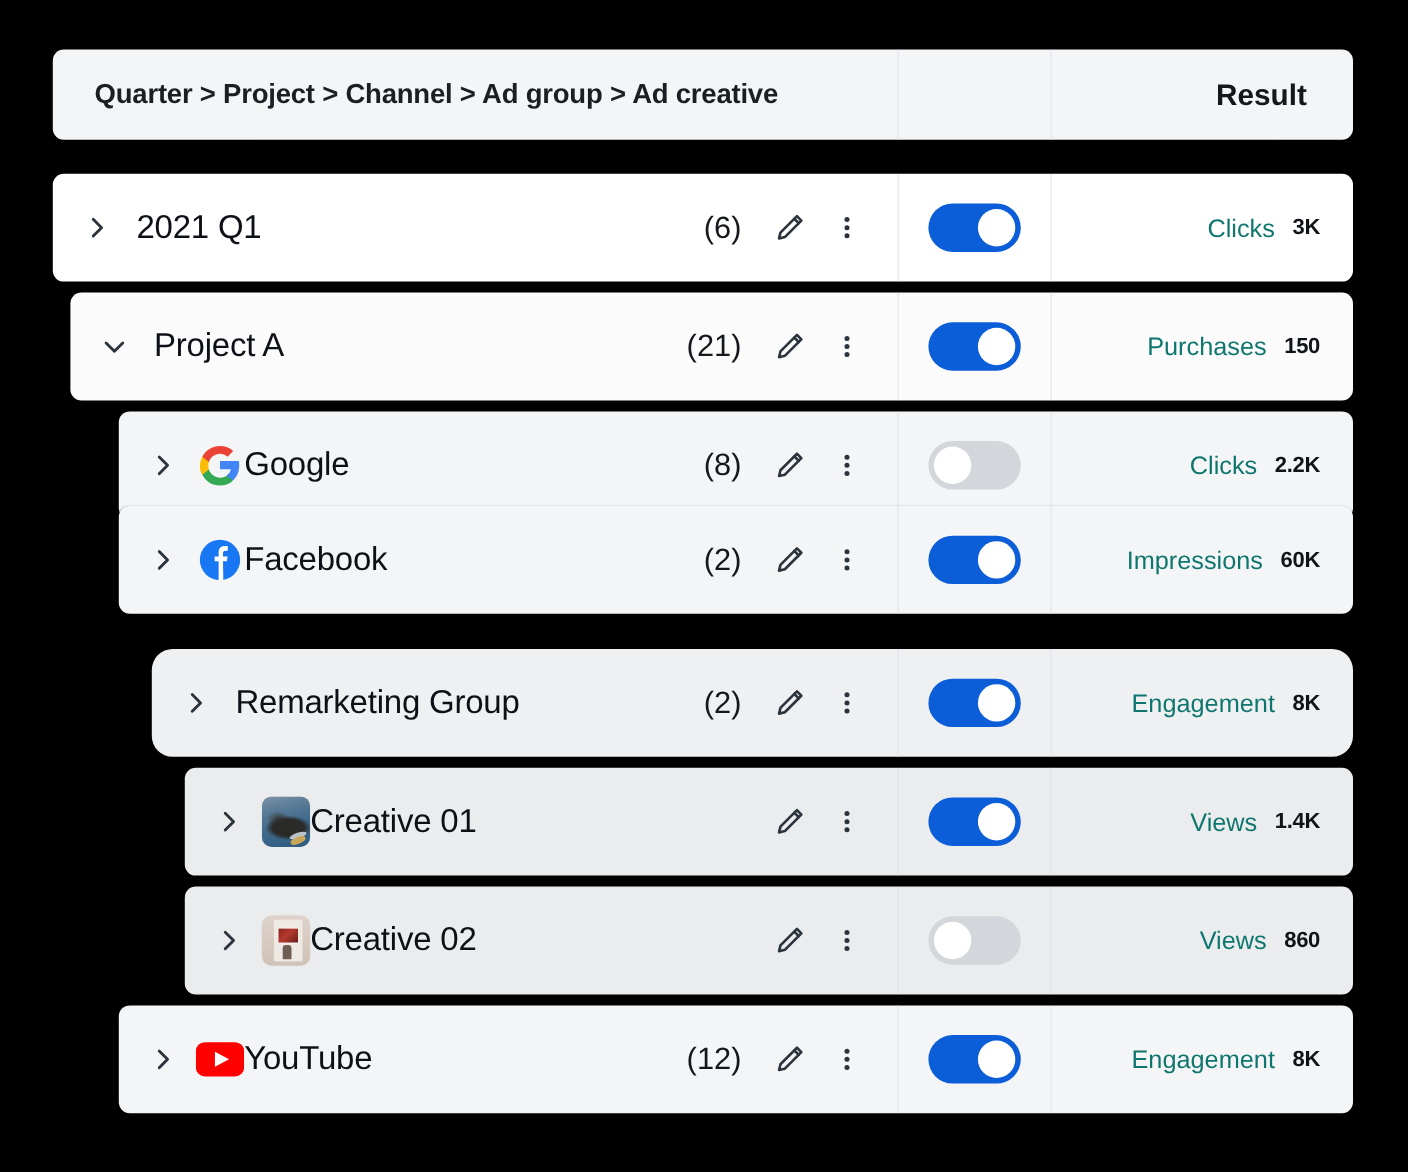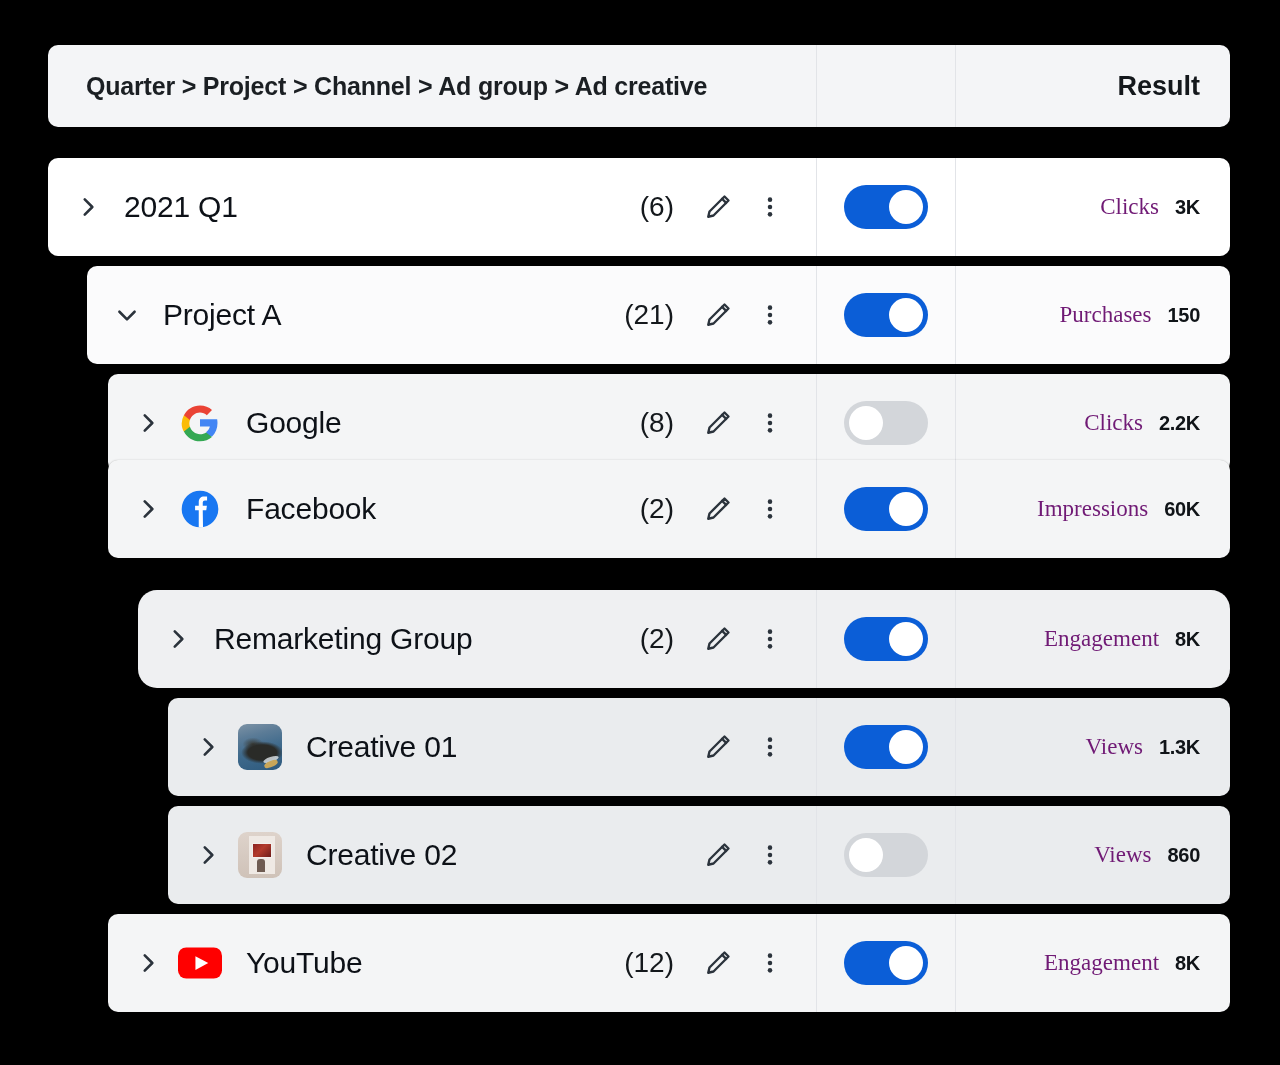"Result" .header-result-col { padding-right: 30px -> 42px }
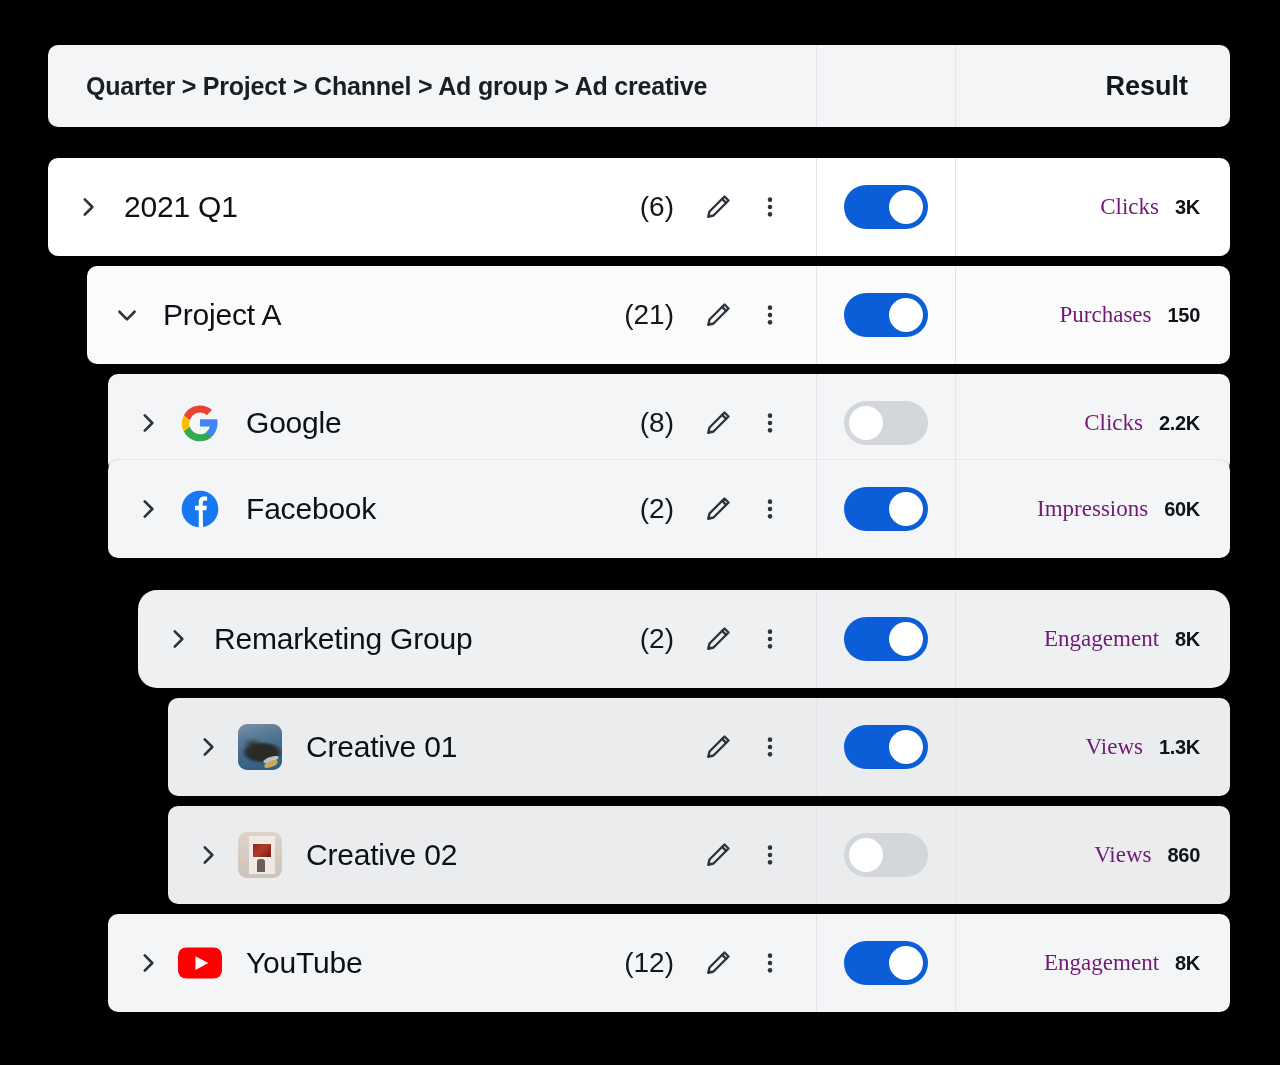"Clicks" .result-metric { color: #701a75 -> #0f766e; font-family: Liberation Serif, serif -> none }
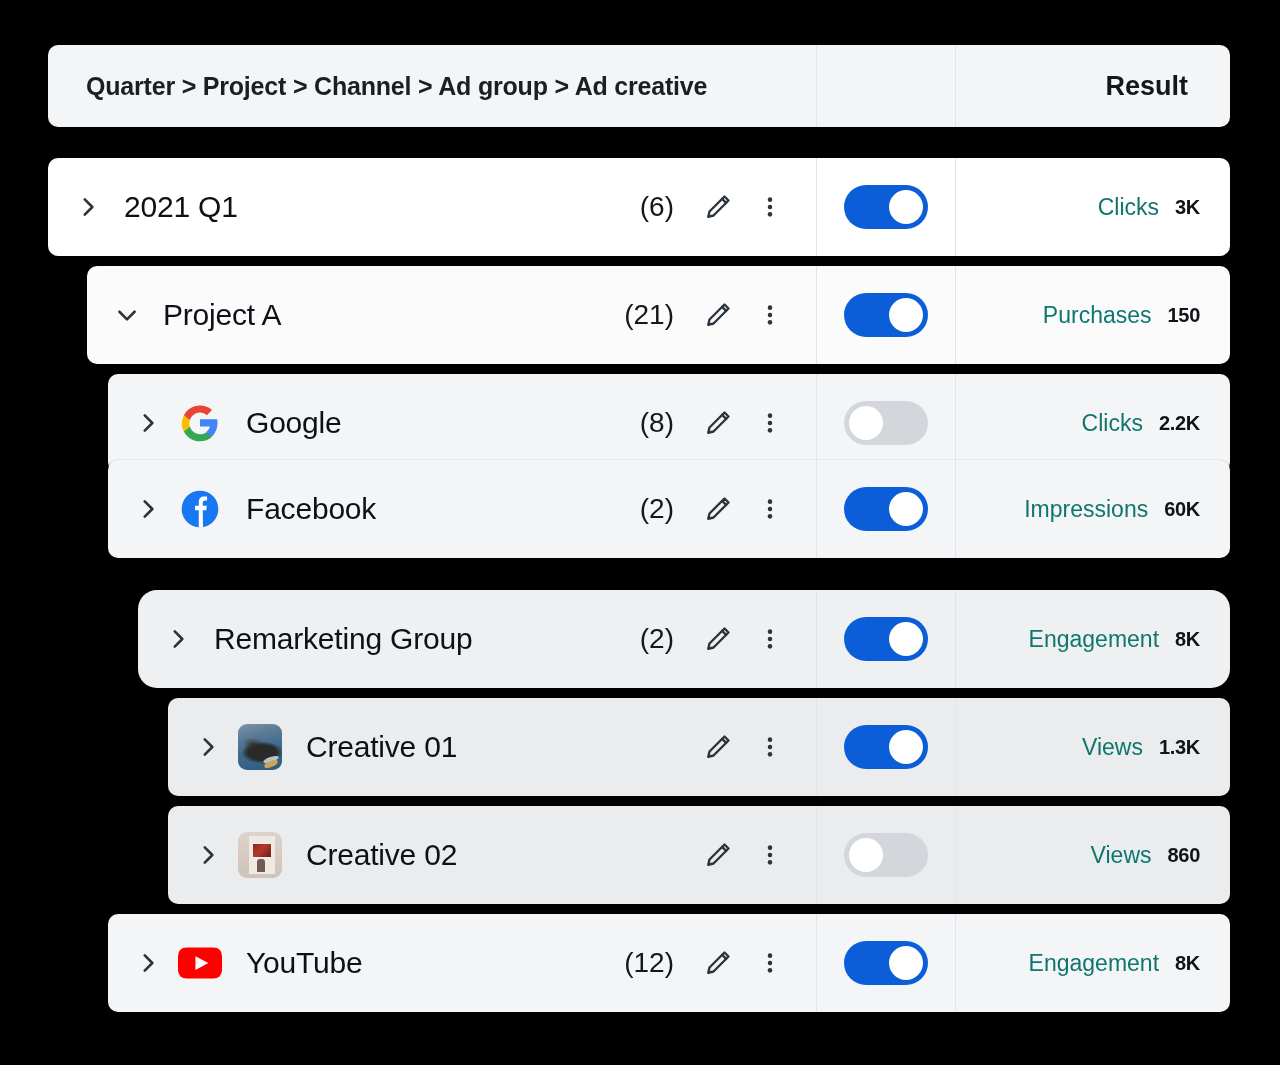"Project A" div.row { left: 87px -> 64px }
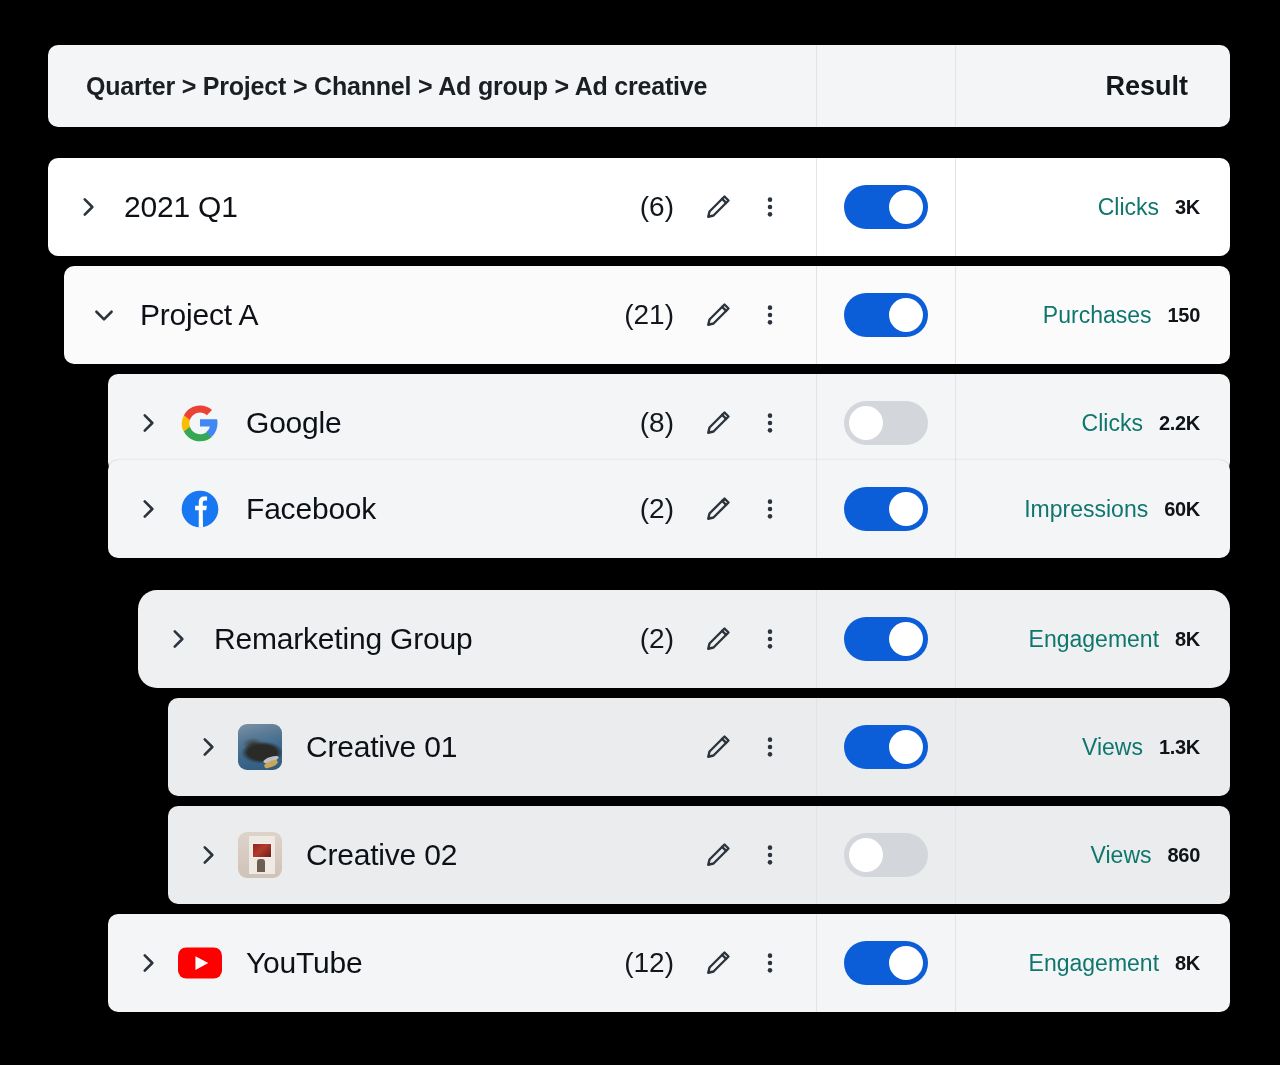"Google" .row-title { margin-left: 24px -> 0 }
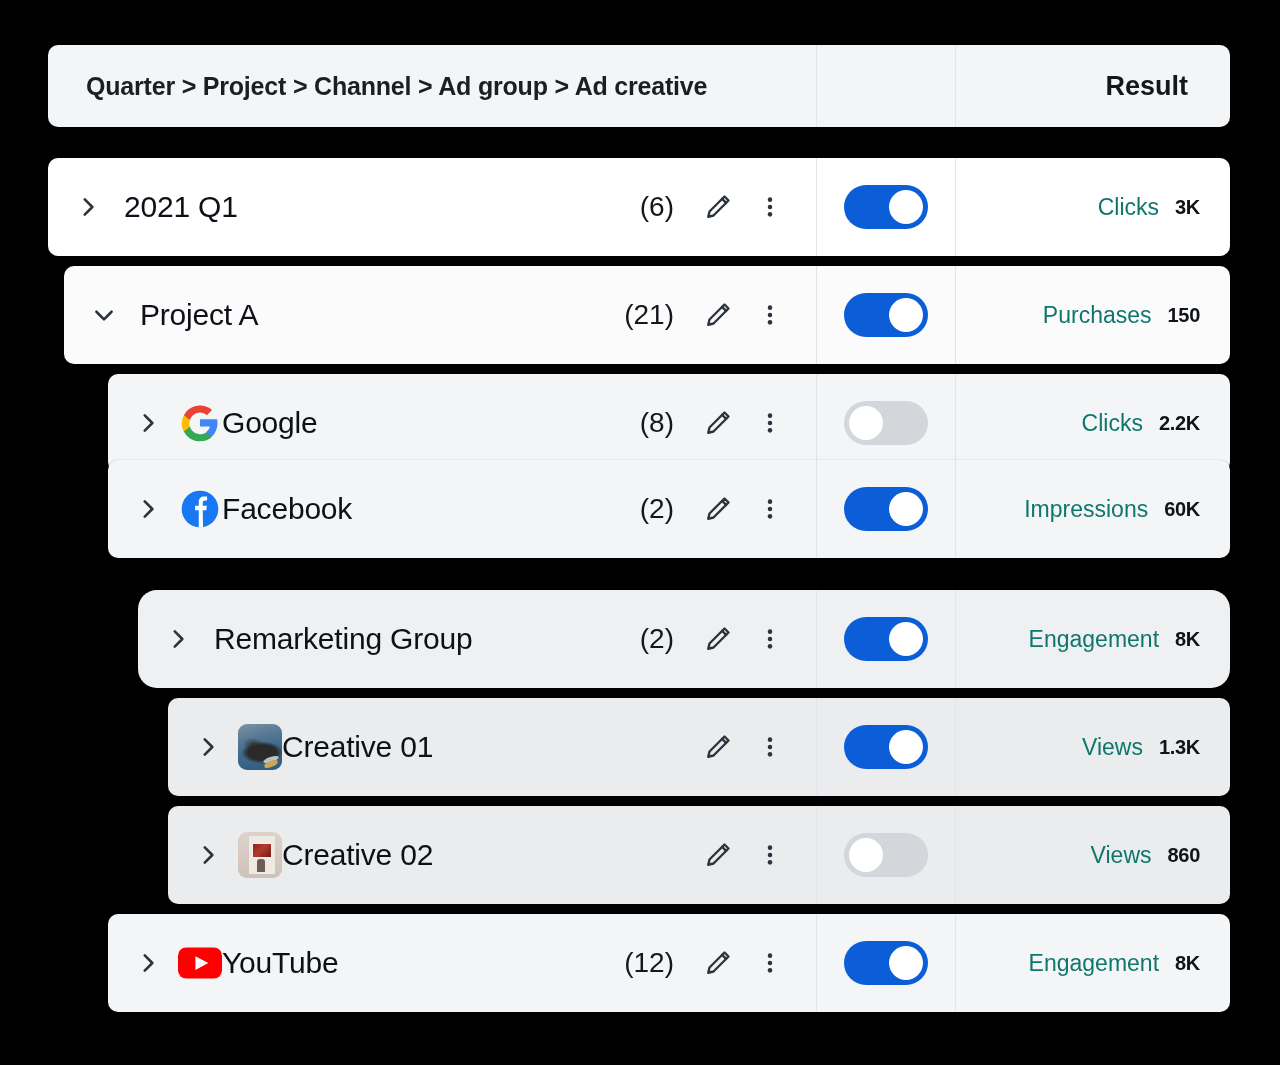"1.3K" span.result-value { text: 1.3K -> 1.4K }
